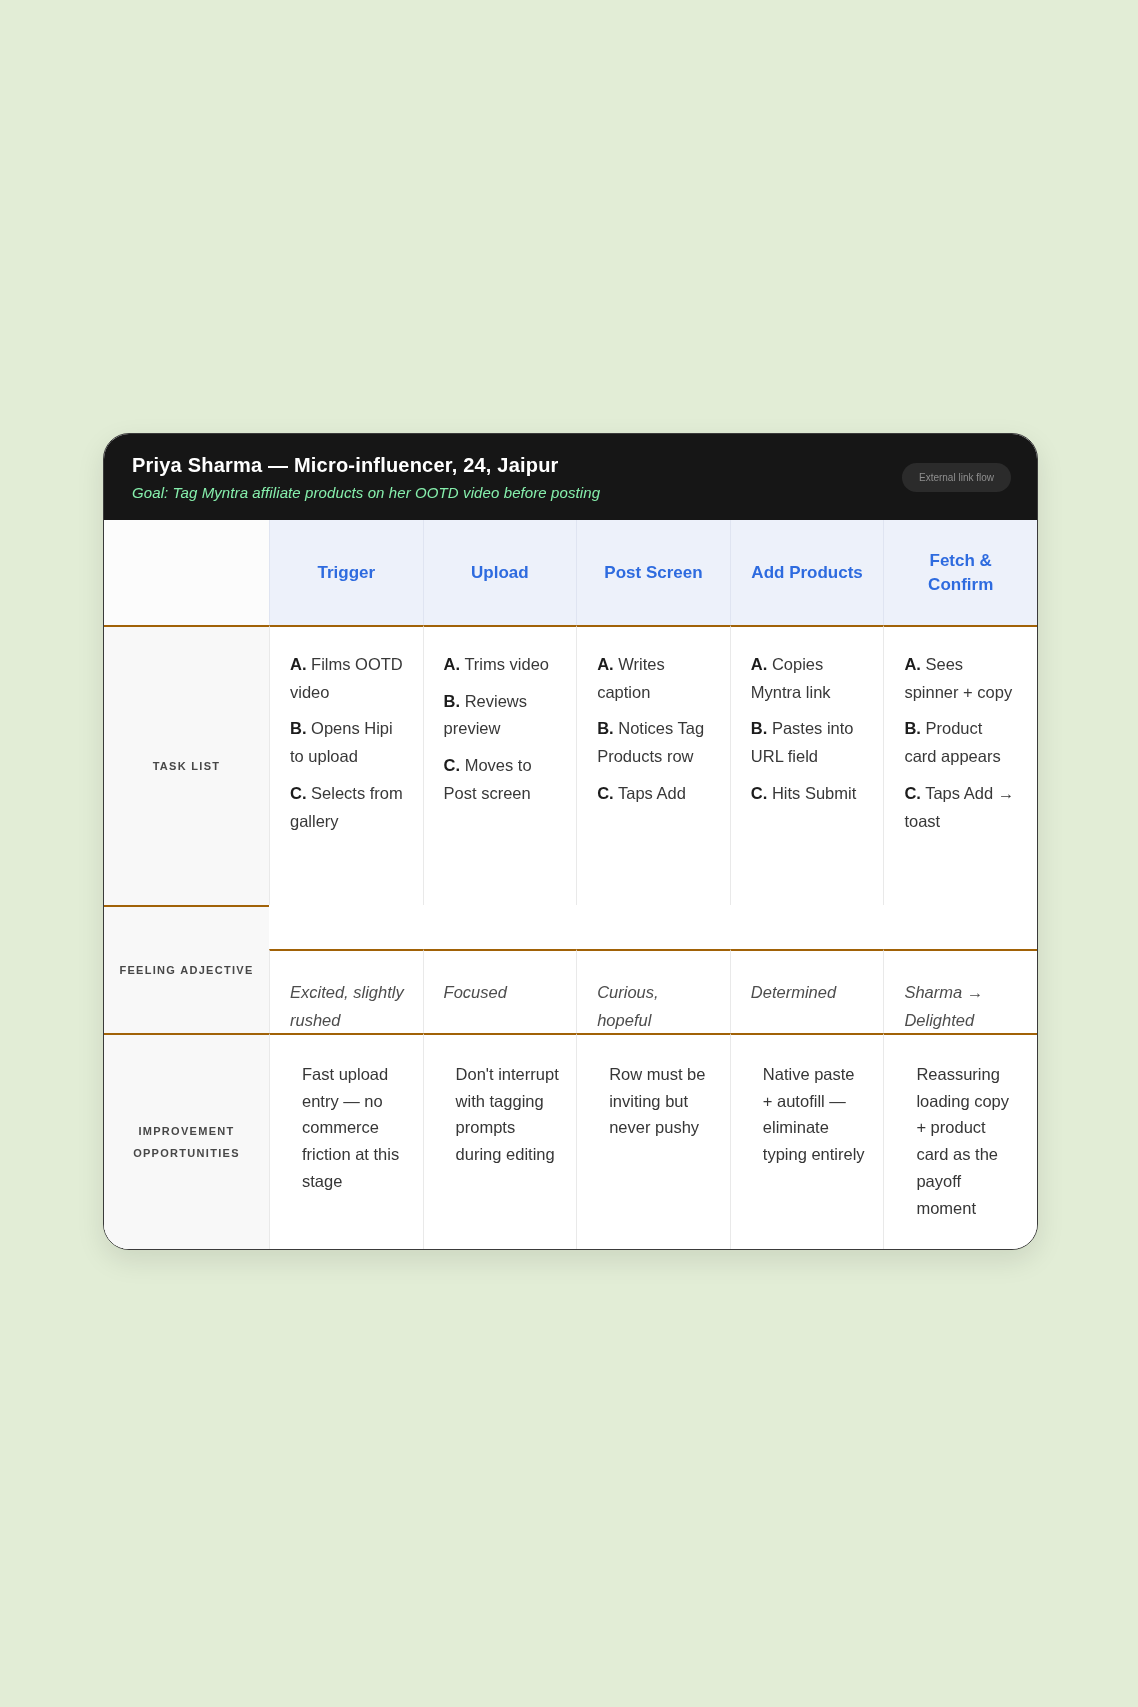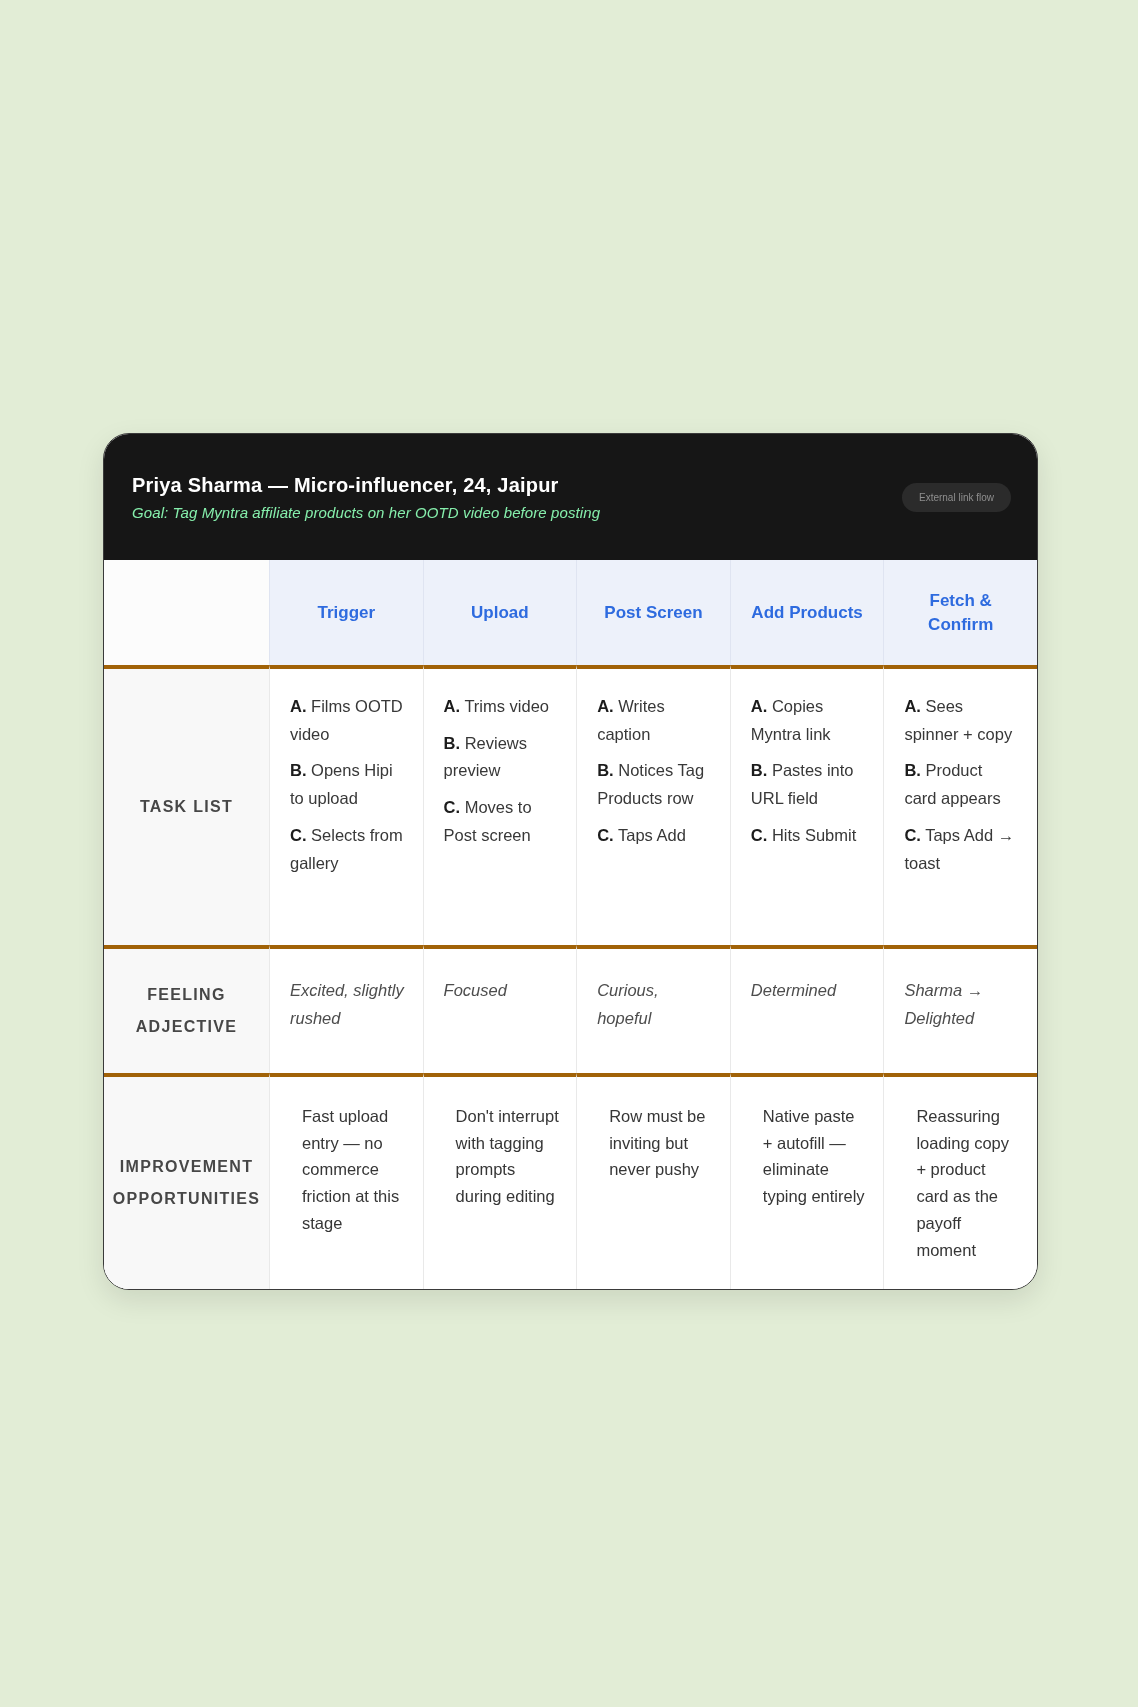"Priya Sharma — Micro-influencer, 24," .card-header { height: 126px -> 86px }
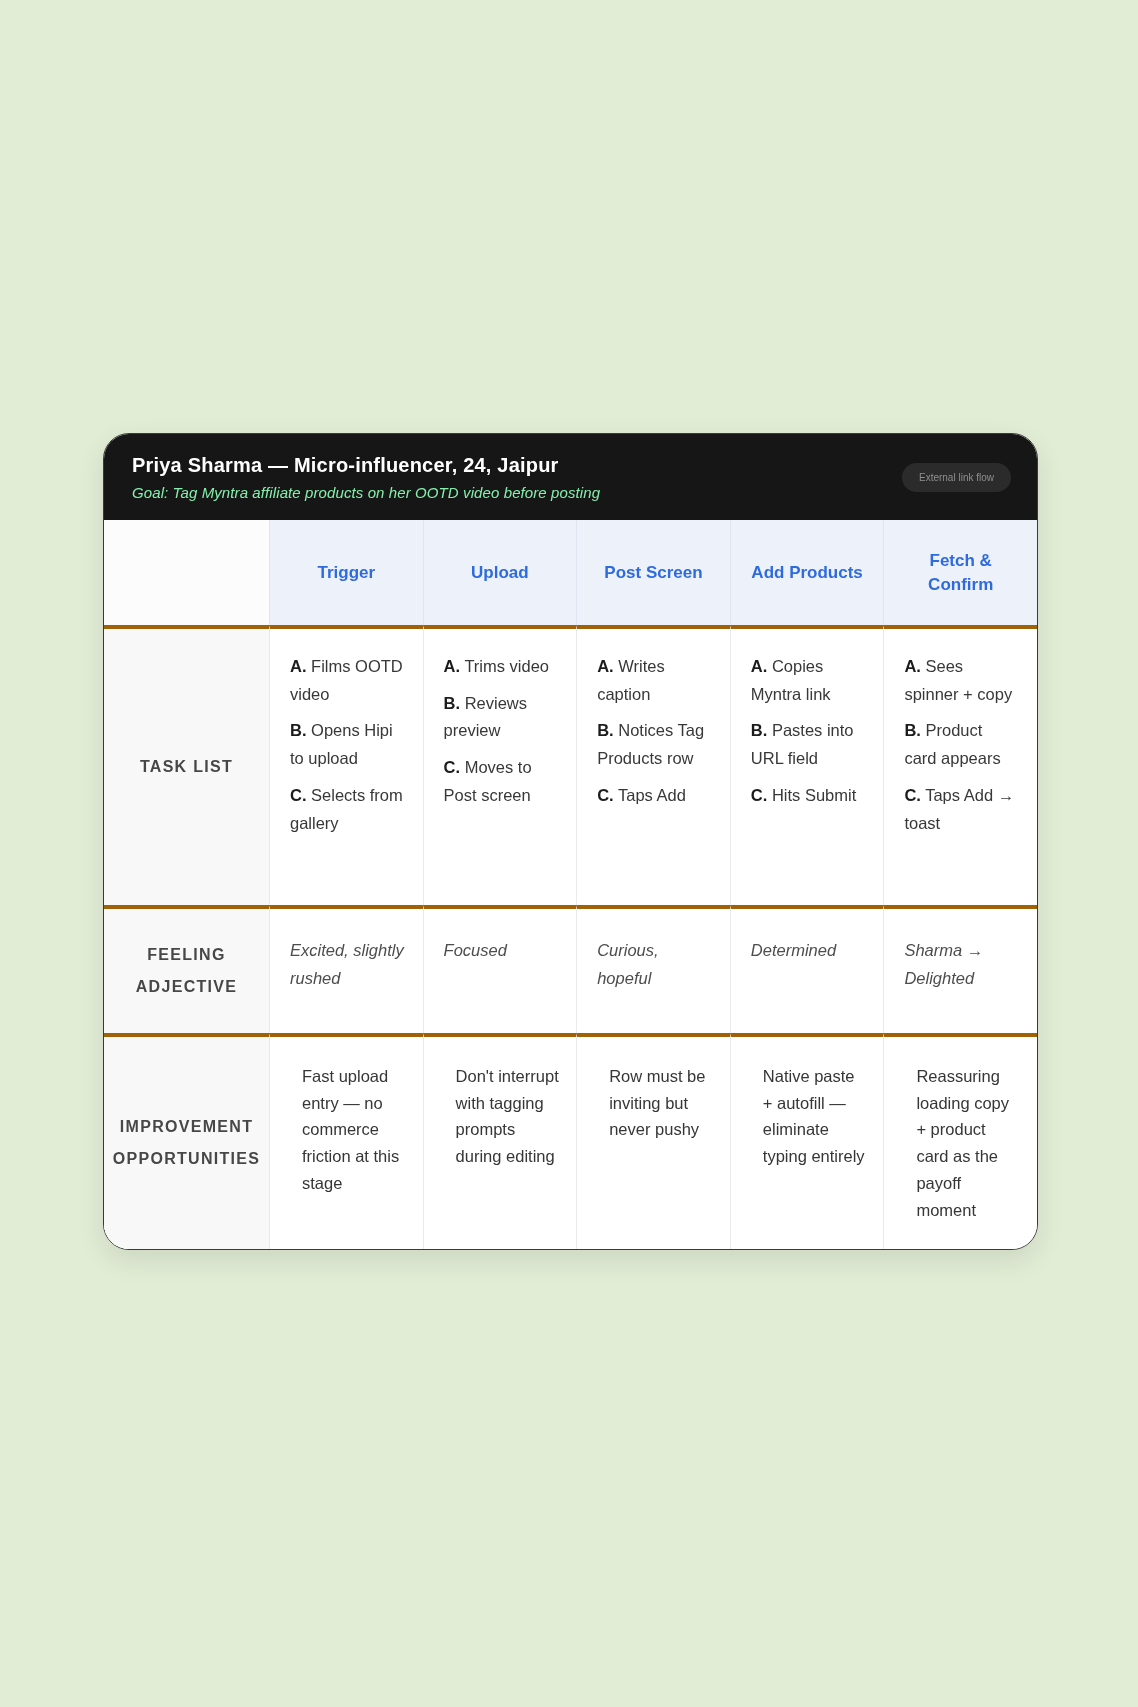"A. Films OOTD video" .cell { border-top: 4px solid #a16207 -> 2px solid #a16207 }
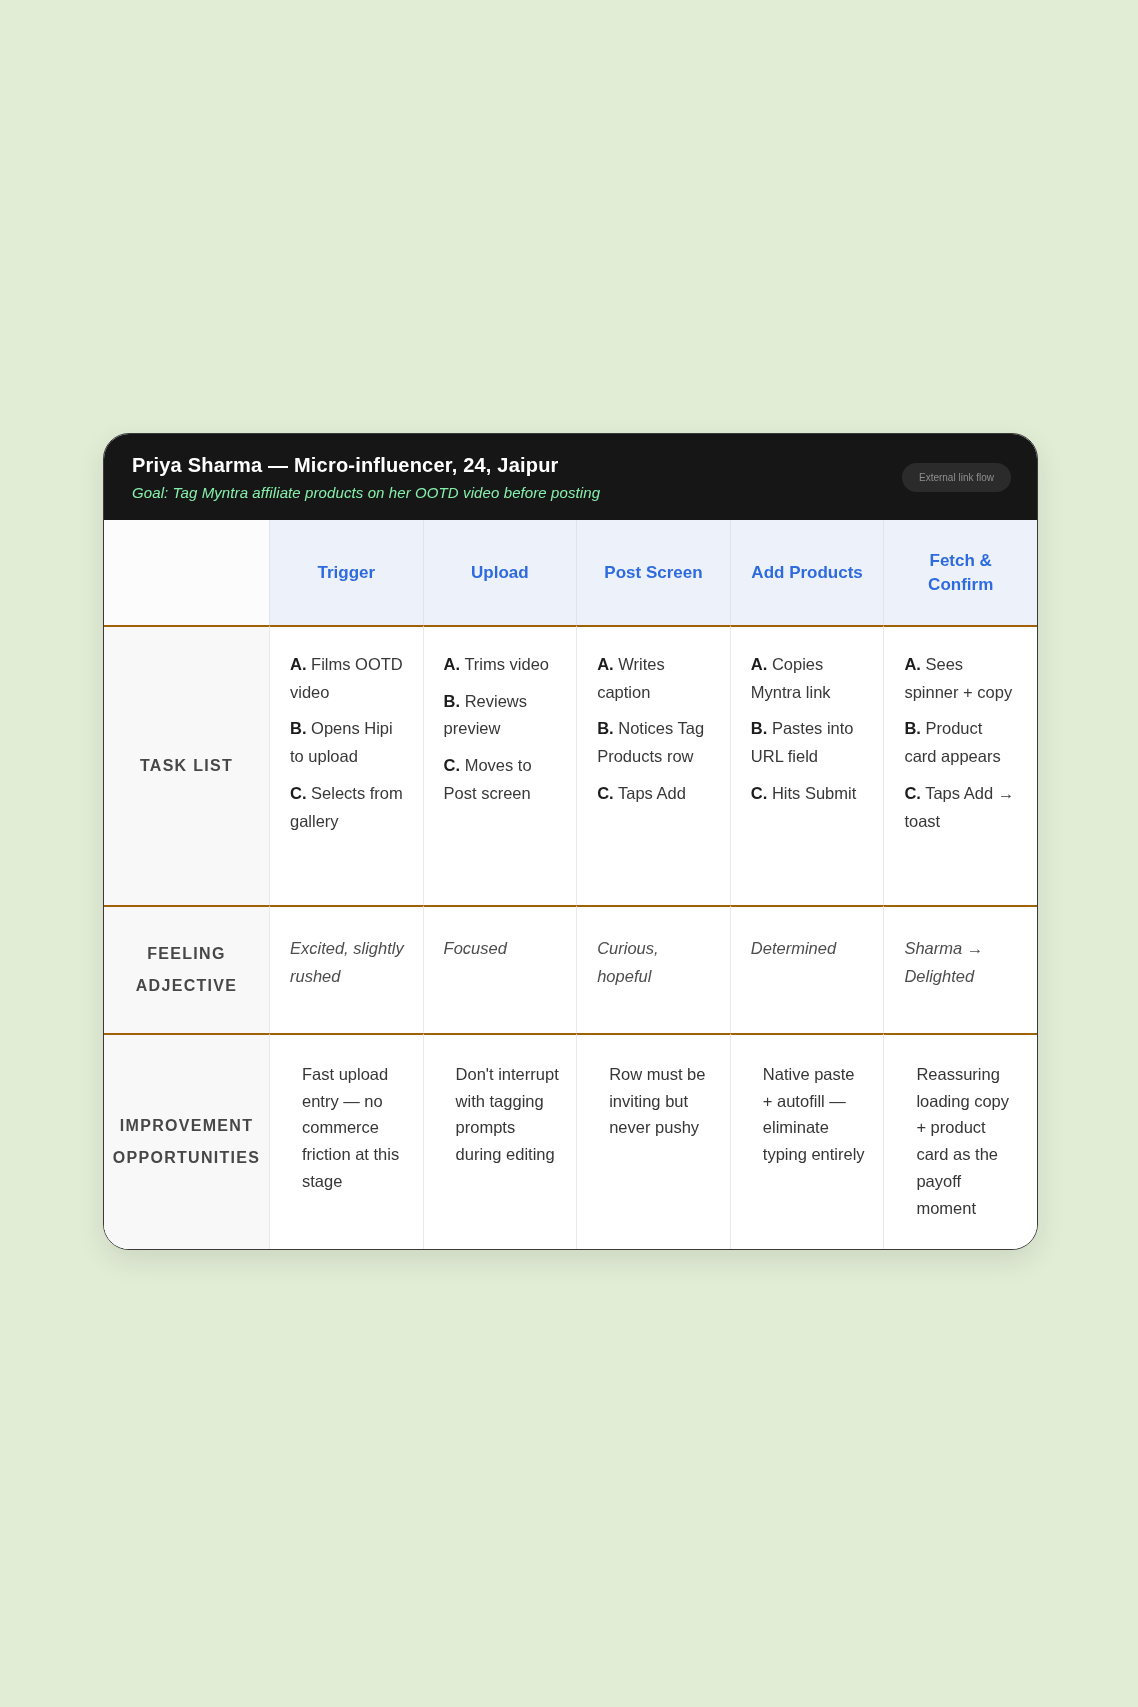"TASK LIST" .row-label { font-size: 16px -> 11px }
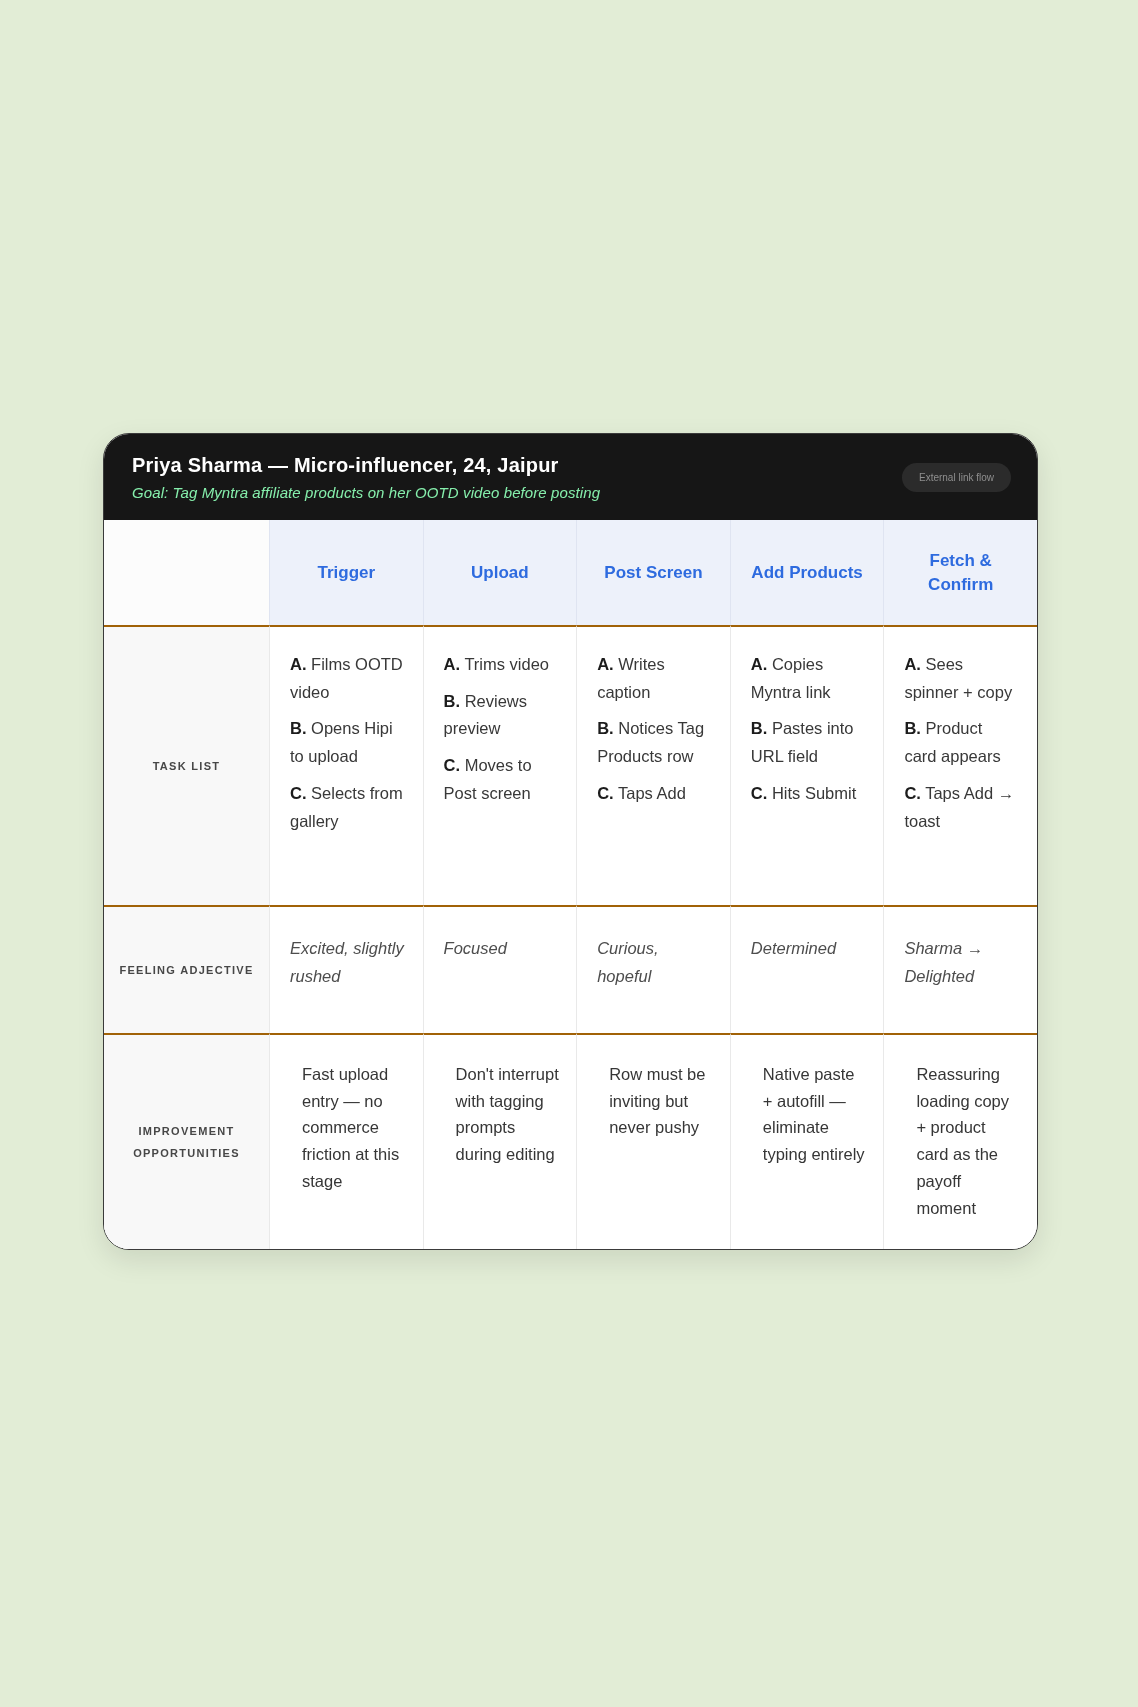"Excited, slightly rushed" .feeling { margin-top: none -> 44px }
